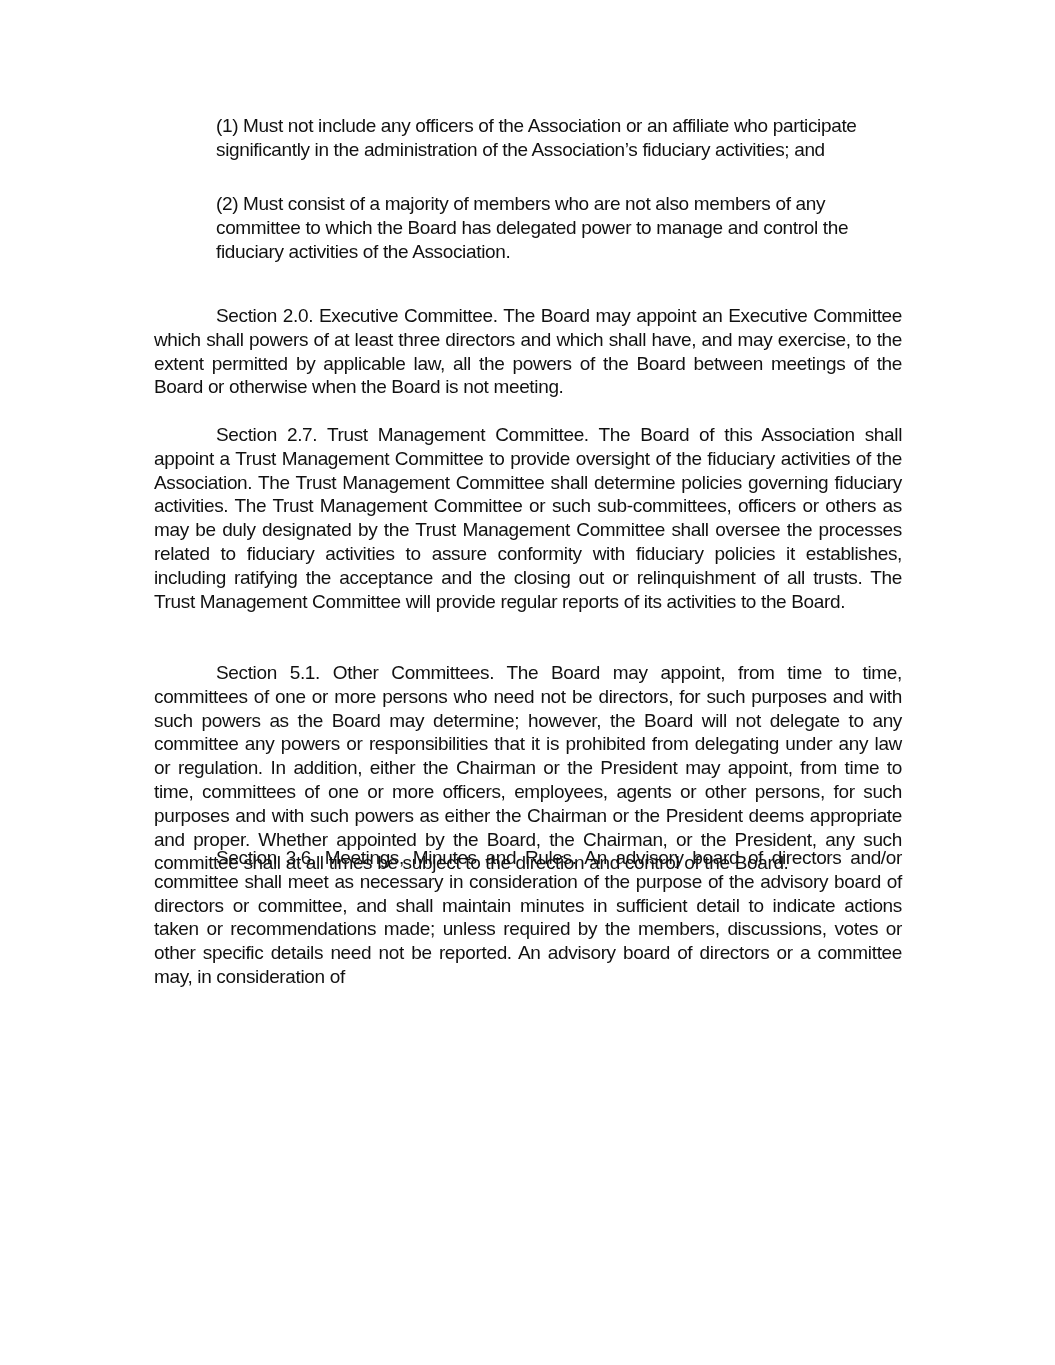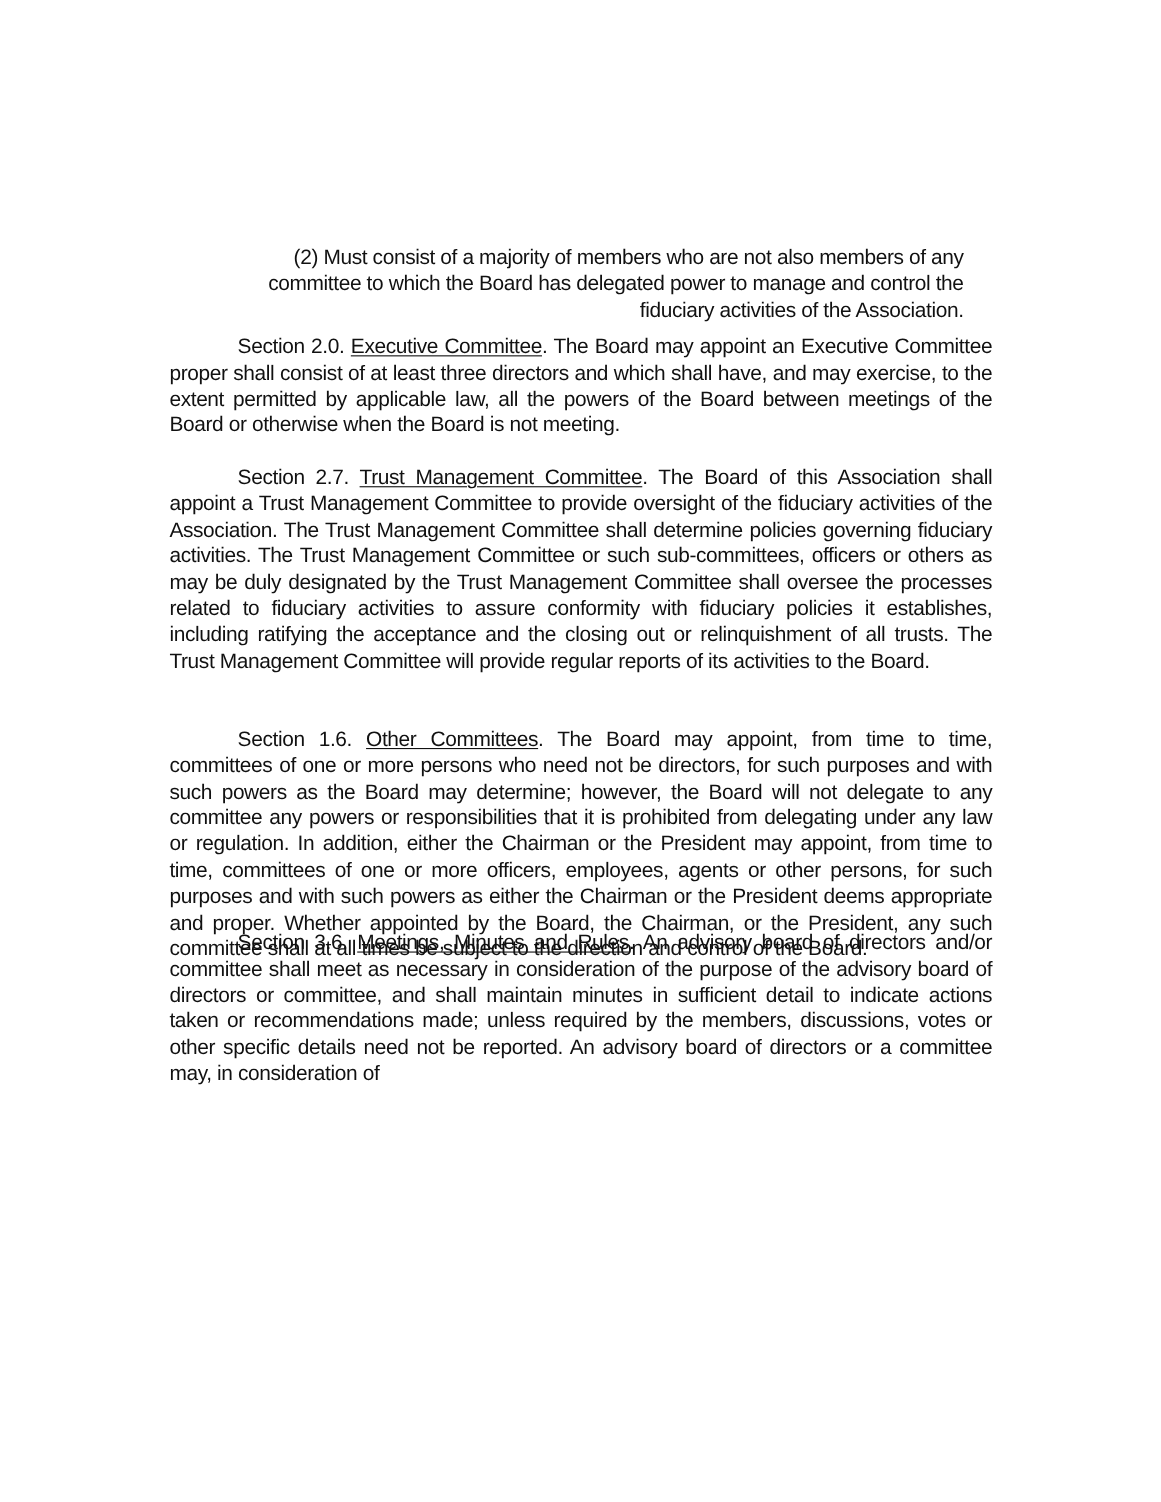"(1) Must not include any" p.list-item { html: none -> <p> <span>(1) Must not include any officers of the Association or an affiliate who participate significantly in the administration of the Association’s fiduciary activities; and</span> </p> }
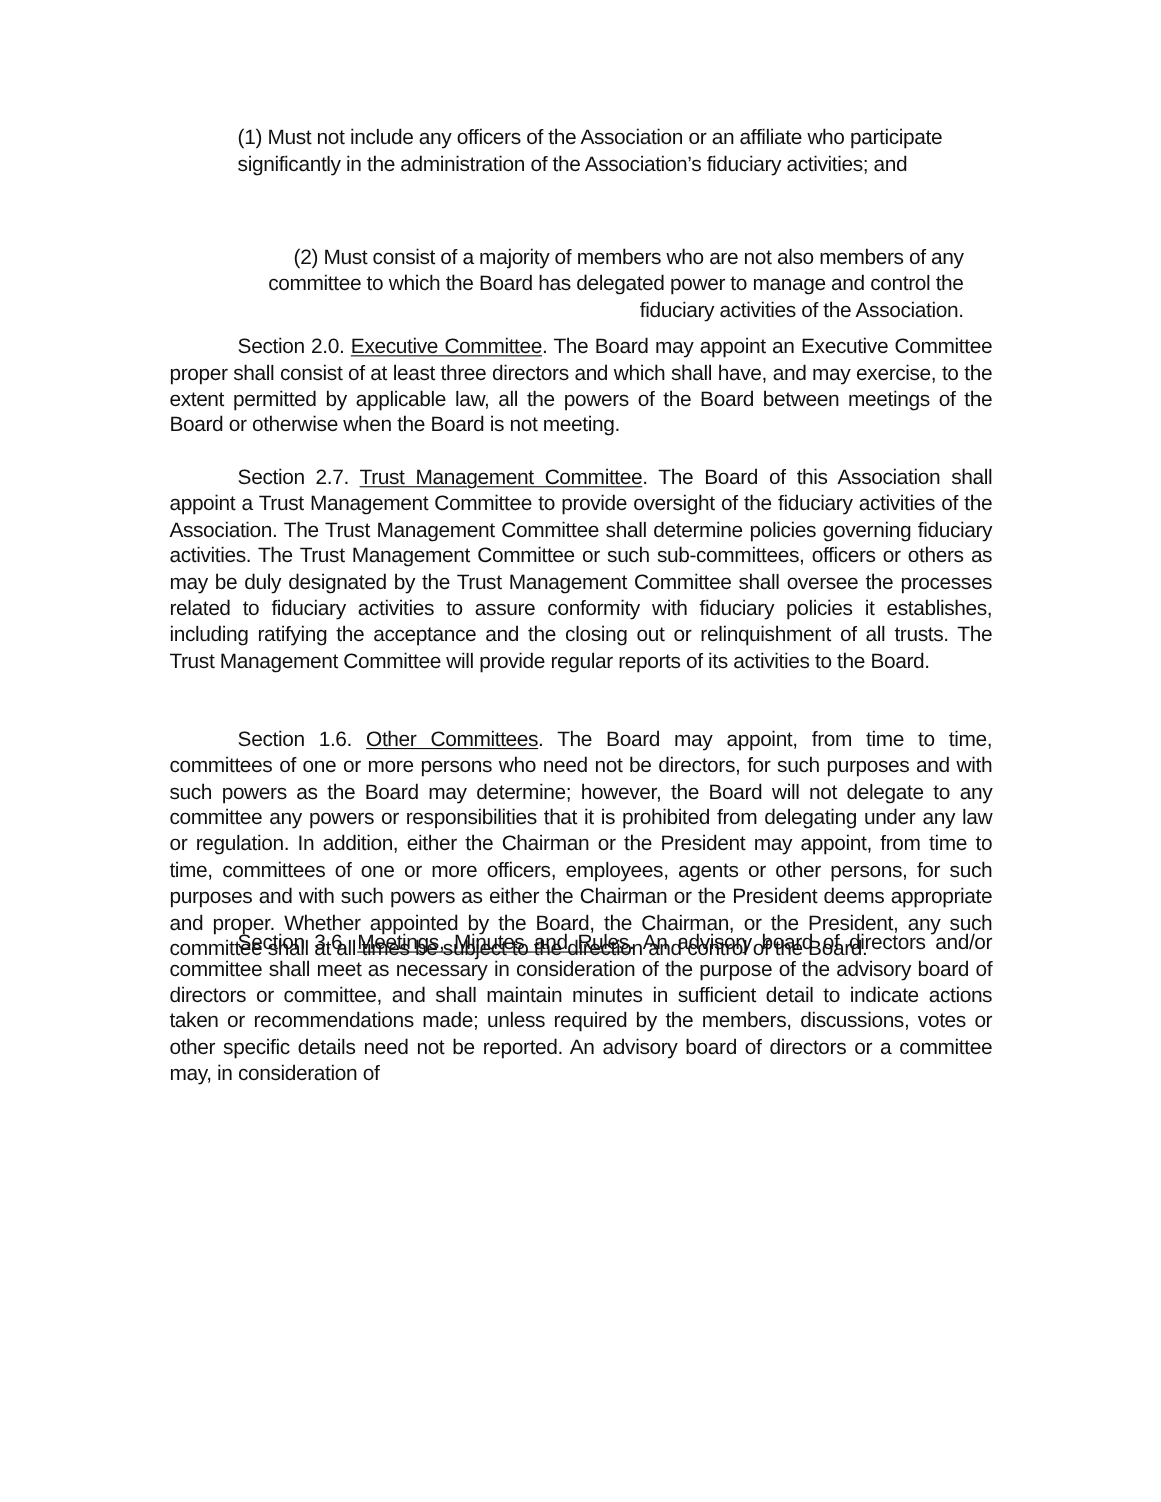"(2) Must consist of a" p.list-item { text-align: right -> none; top: 223px -> 192px }
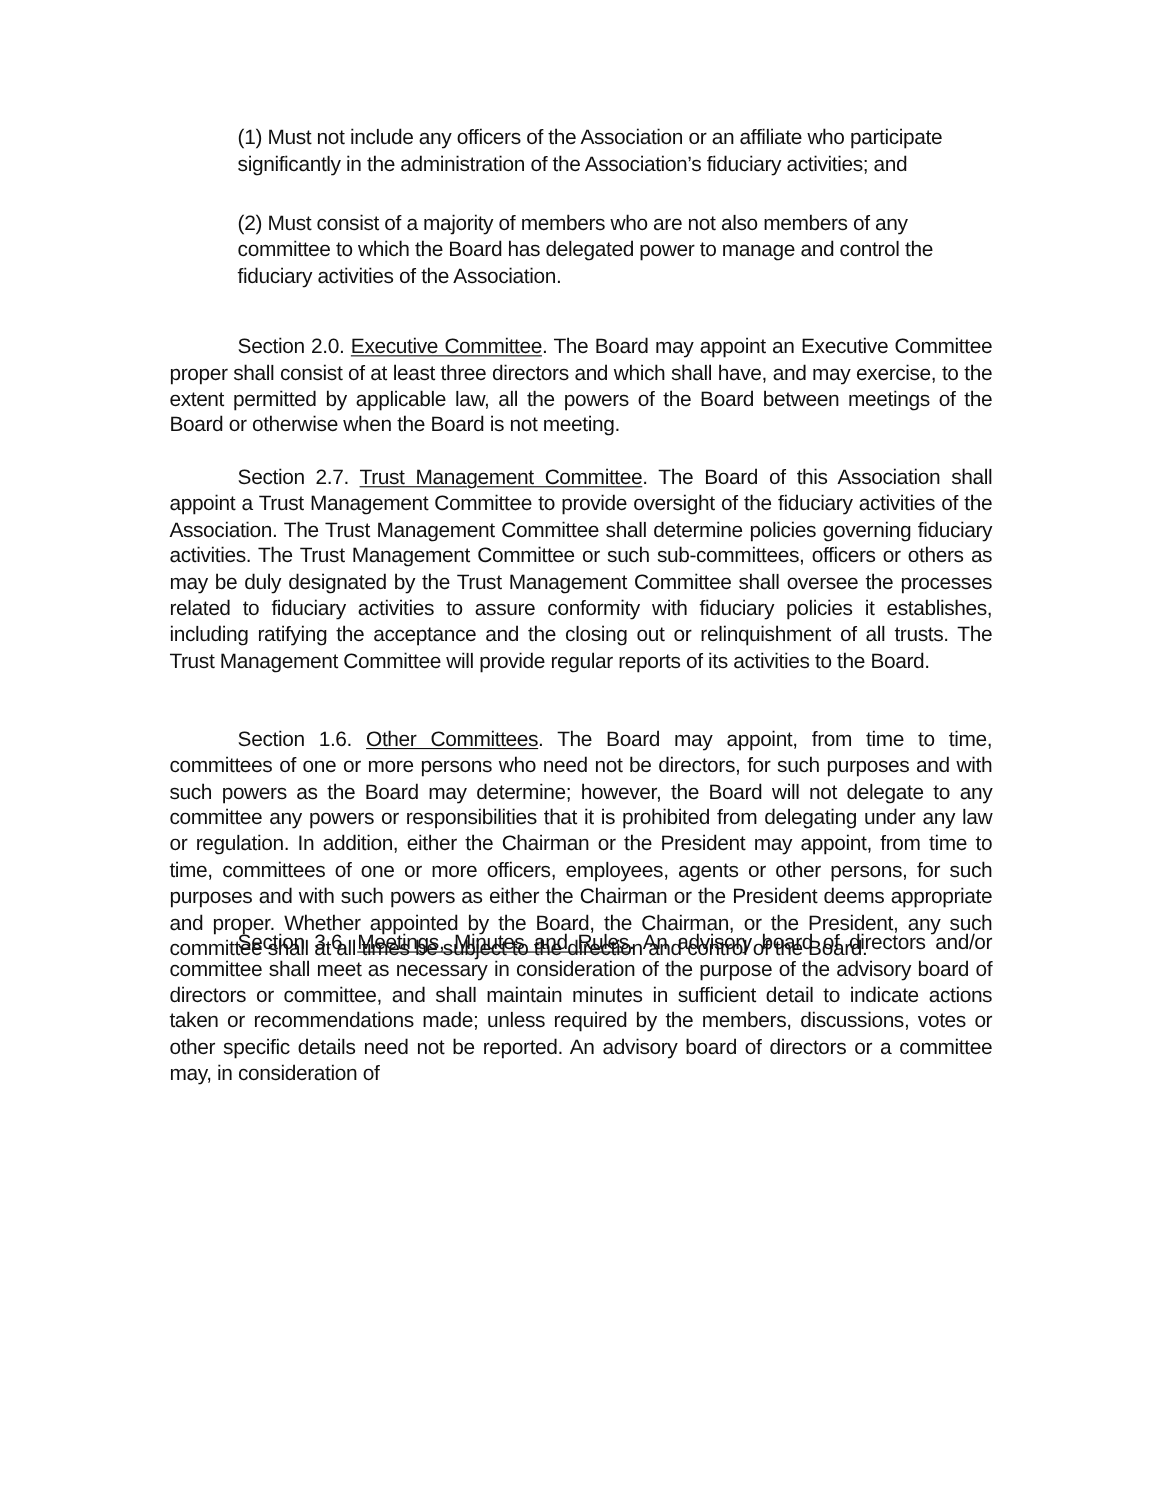"Executive Committee" .heading { text-decoration: underline -> none }
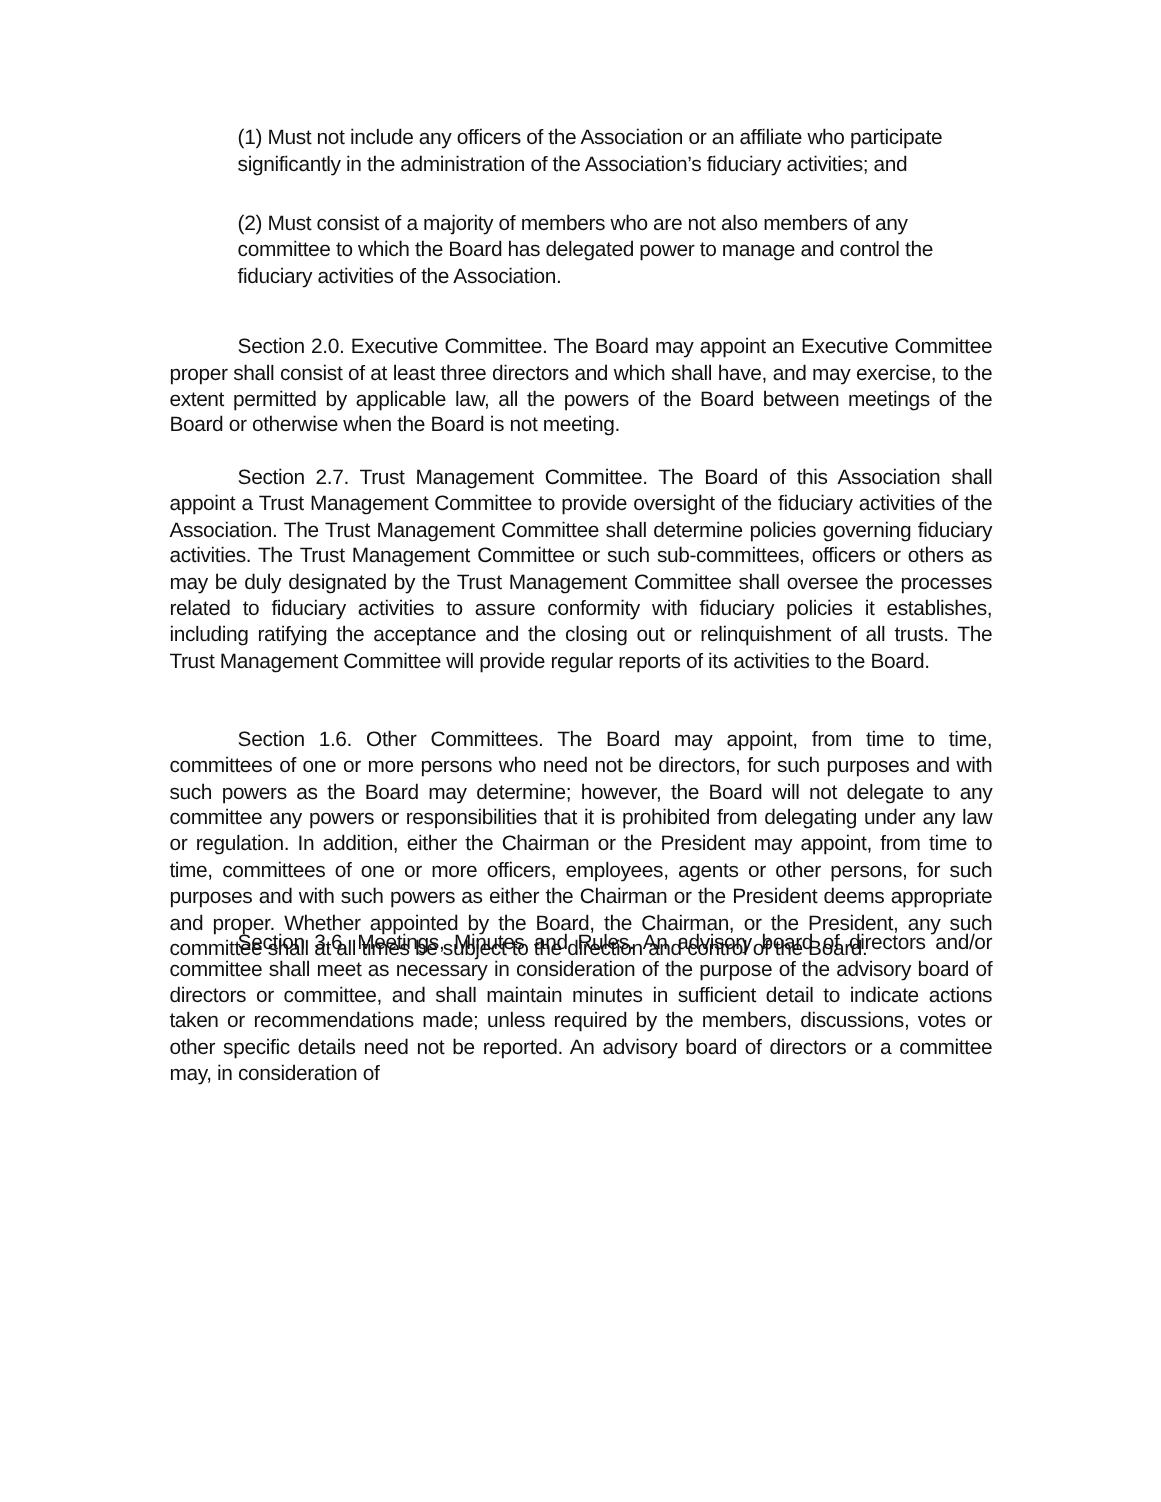". The Board may appoint" span { text: proper shall consist -> which shall powers }
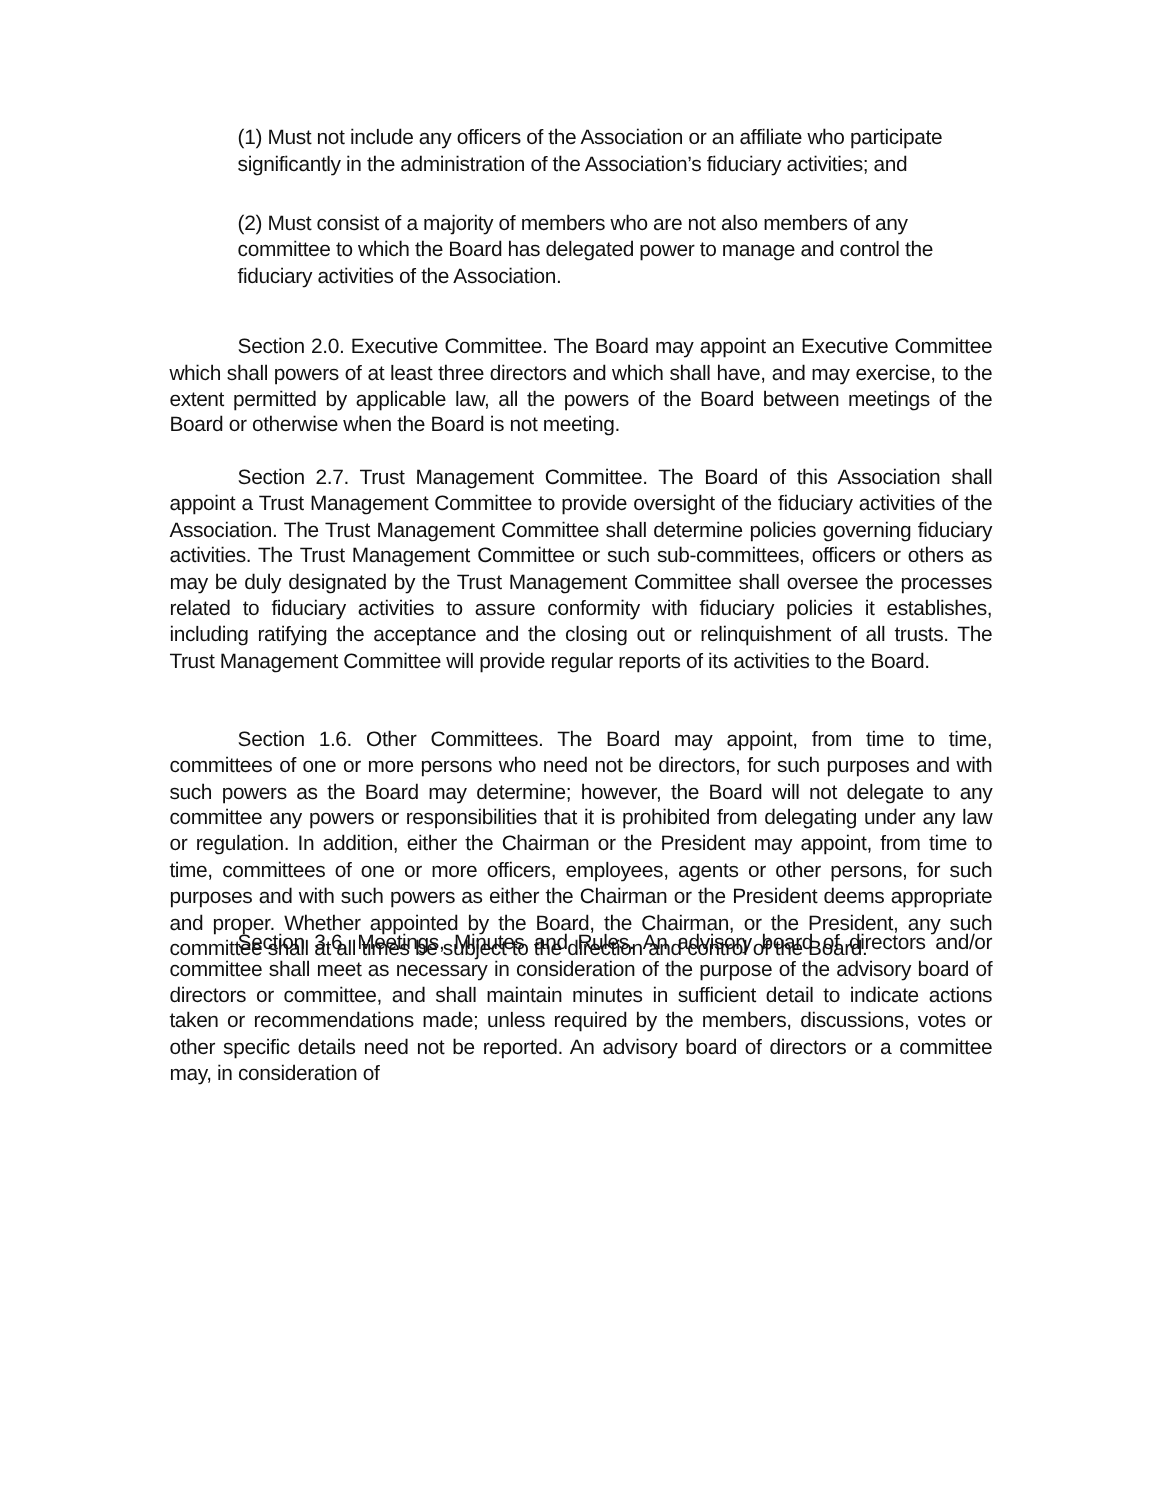"Section 1.6." span { text: 1.6 -> 5.1 }
